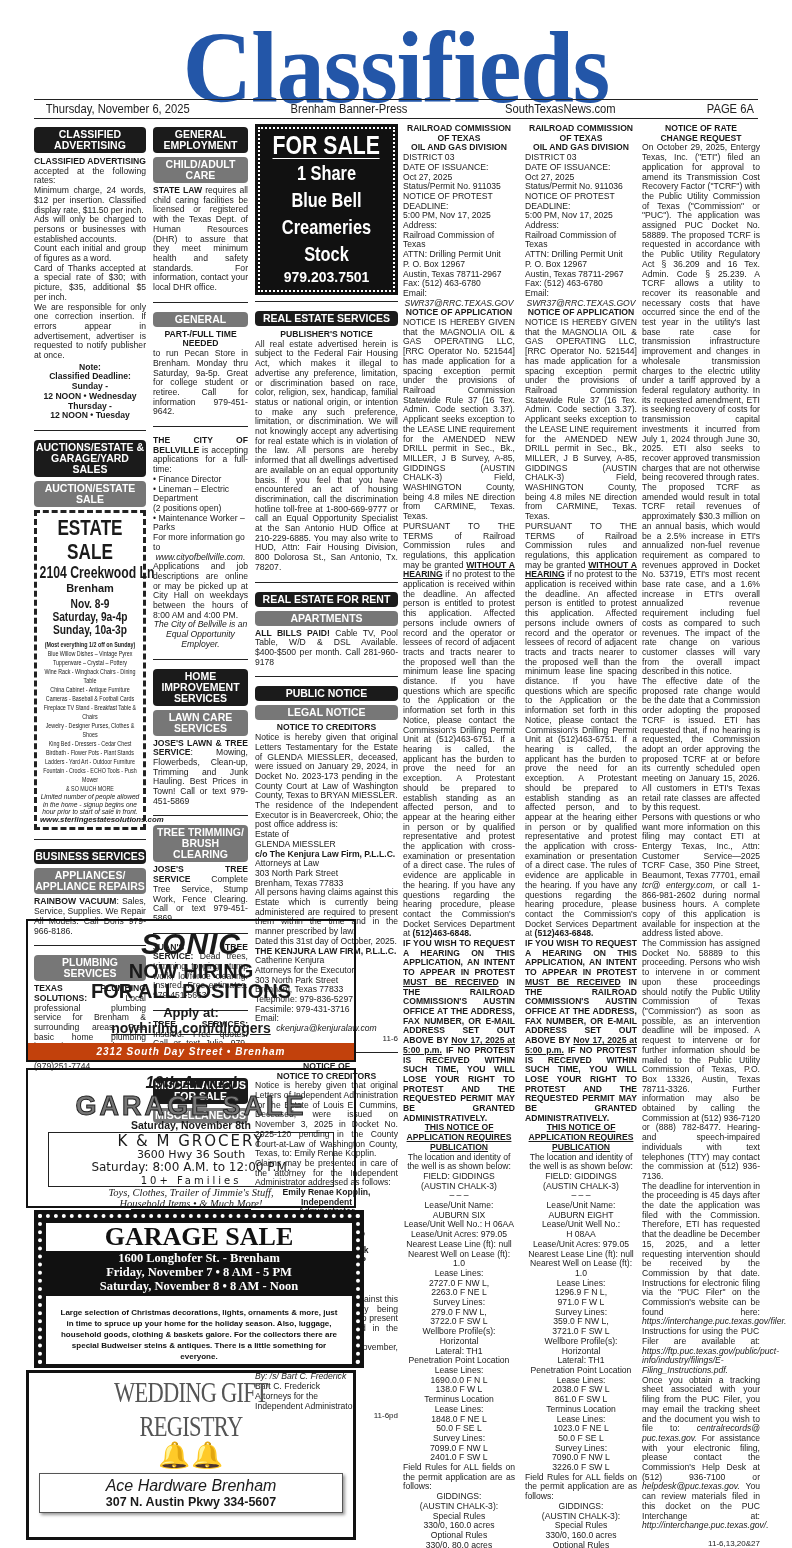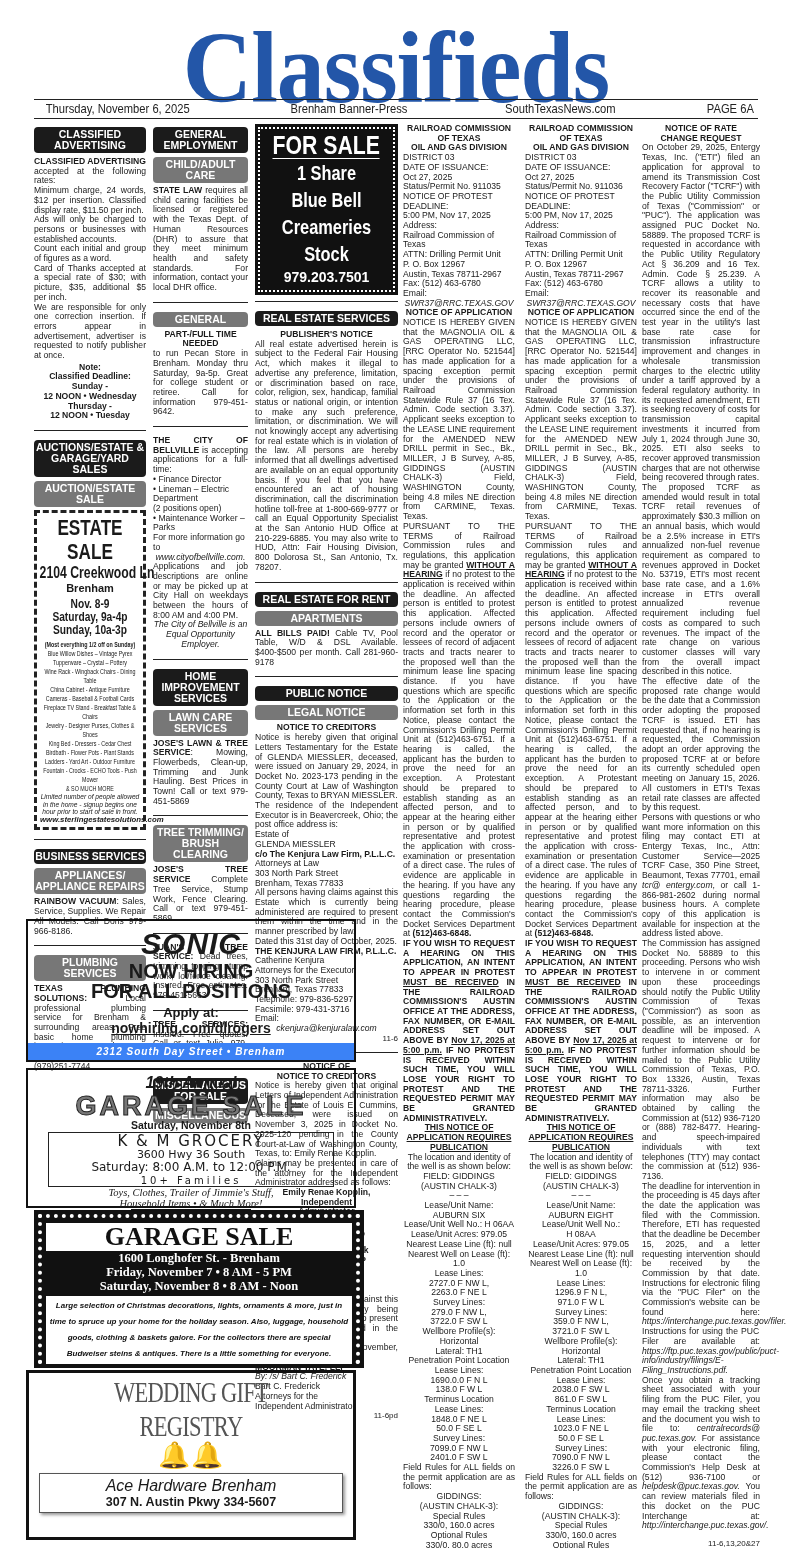"2312 South Day Street •" .sonic .bar { background: #3b82f6 -> #c2410c }
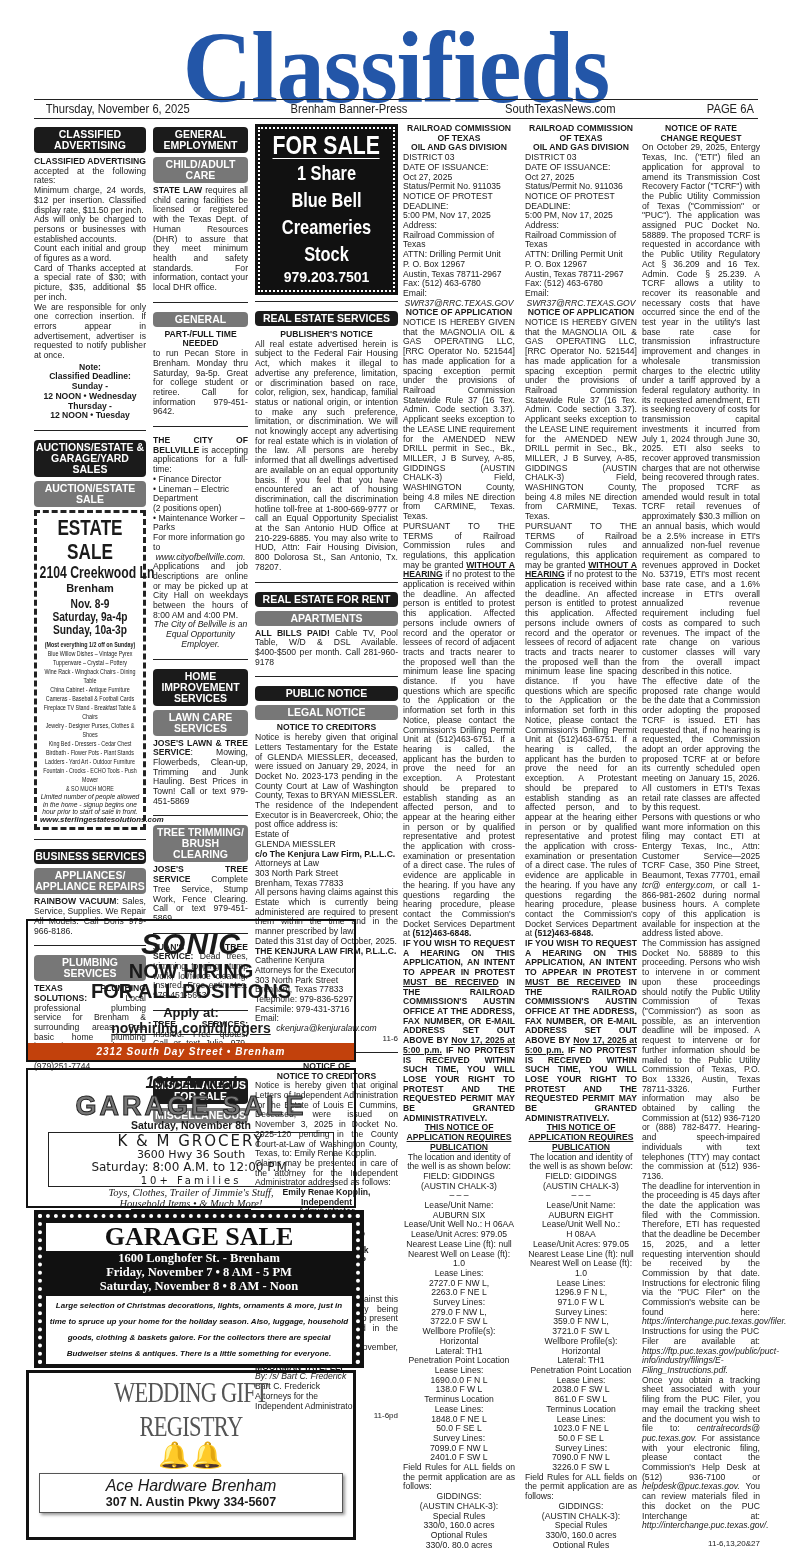"Large selection of Christmas" .garage2 .g3 { font-style: italic -> none; line-height: 16px -> 11px; padding: 2px -> 11px }
